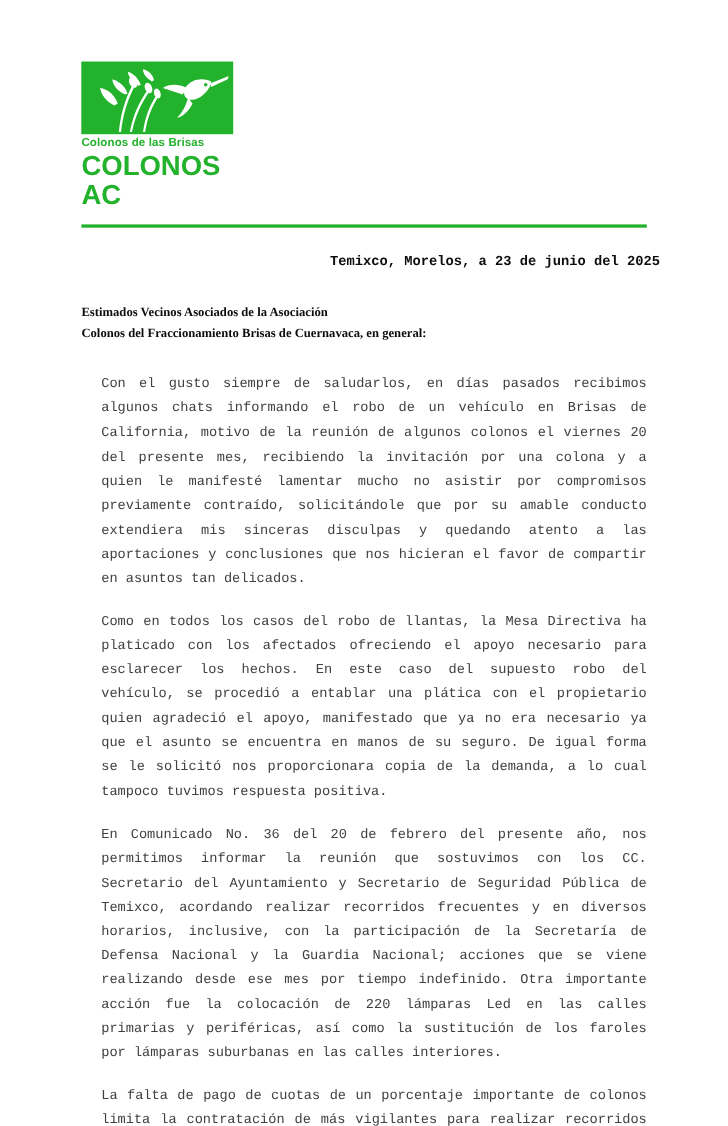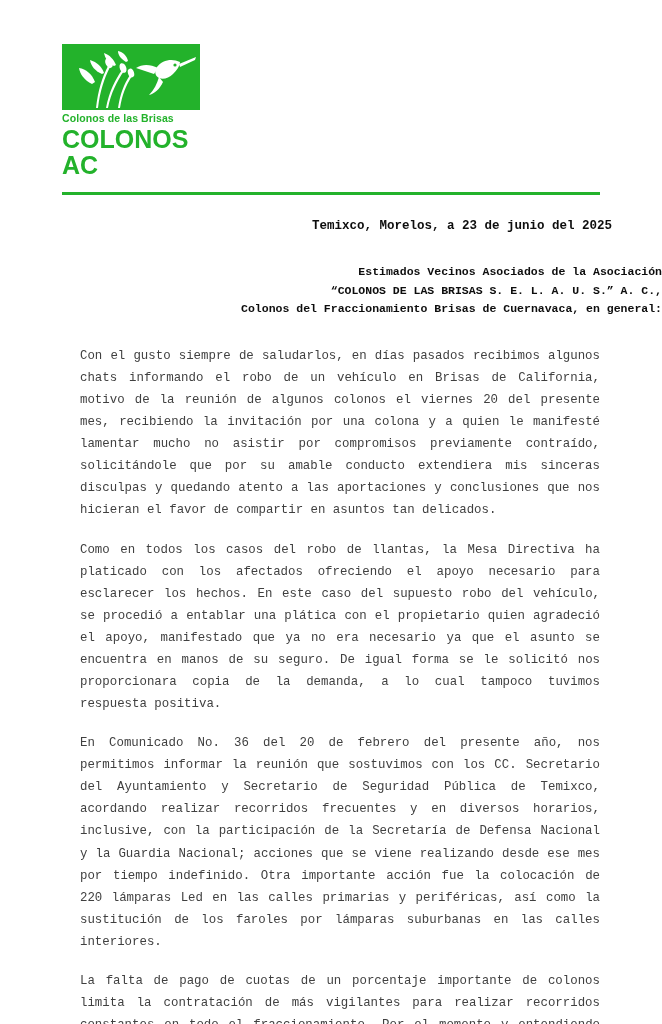"Colonos de las Brisas" .page { padding: 0 -> 12px }
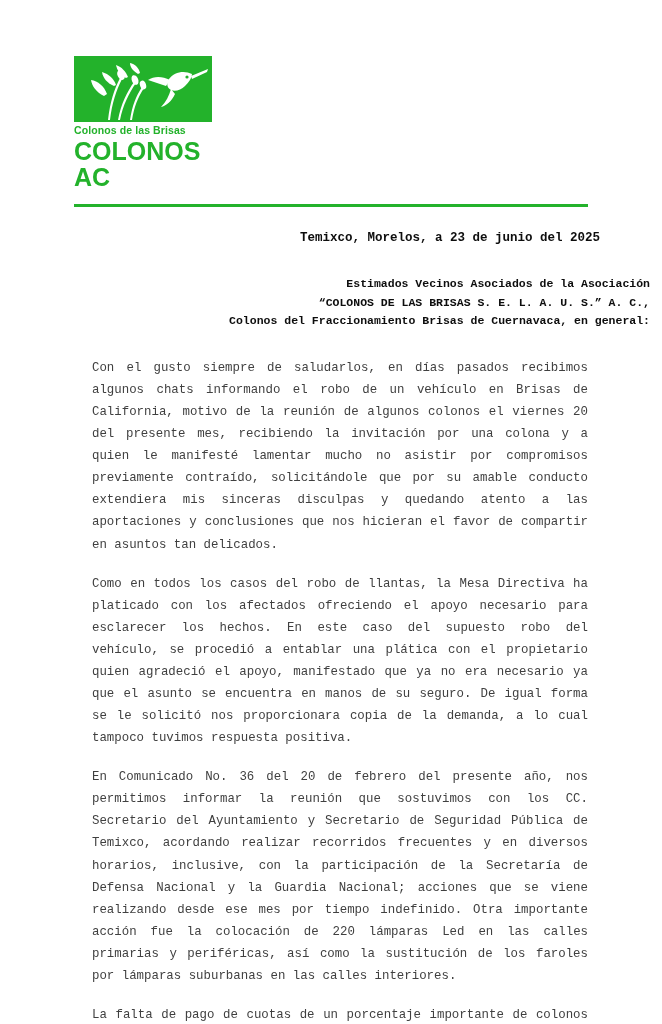"Estimados Vecinos Asociados de la" .addressee { font-family: Liberation Mono, monospace -> Liberation Serif, serif; text-align: right -> none }
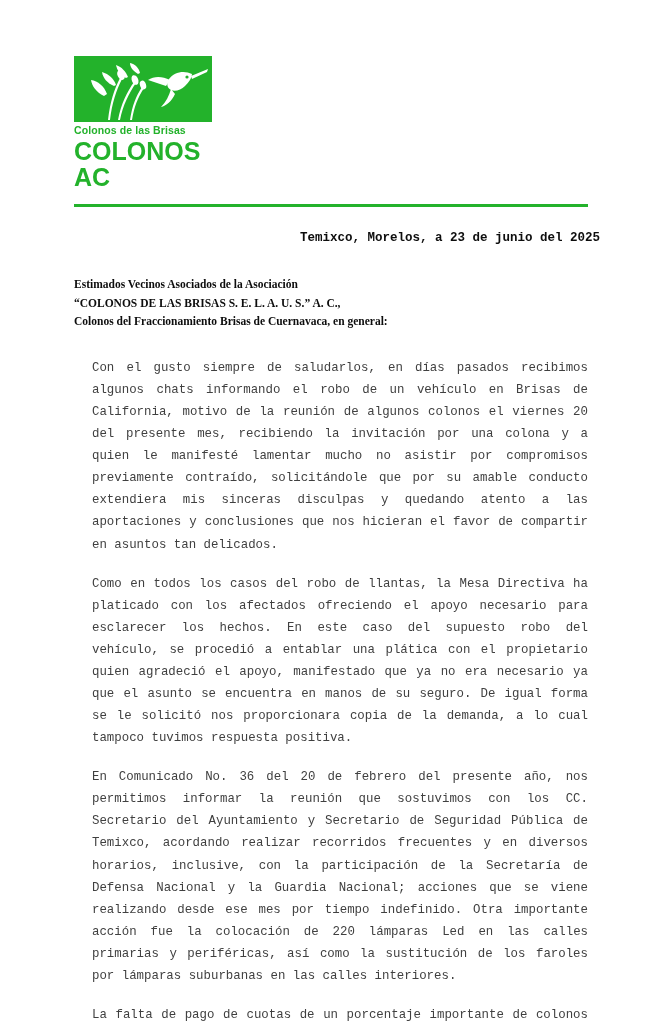"“COLONOS DE LAS BRISAS S." div { html: <div>“COLONOS DE LAS BRISAS S. E. L. A. U. S.” A. C.,</div> -> none }
